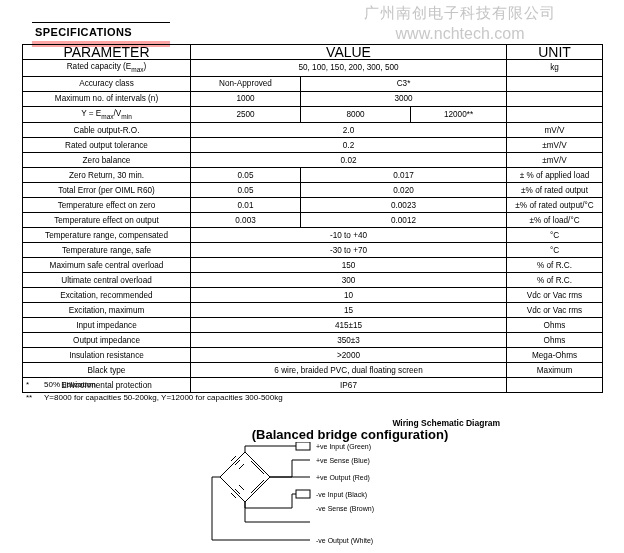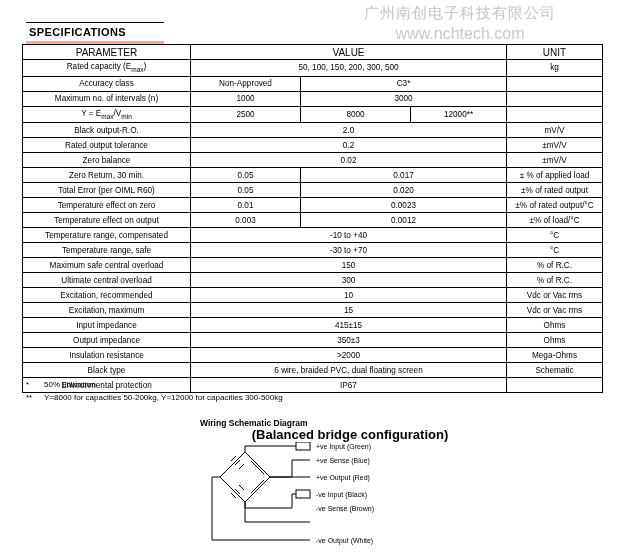"SPECIFICATIONS" .spec-title-bar { border-bottom: 4px solid #fca5a5 -> 6px solid #fca5a5; left: 26px -> 32px }
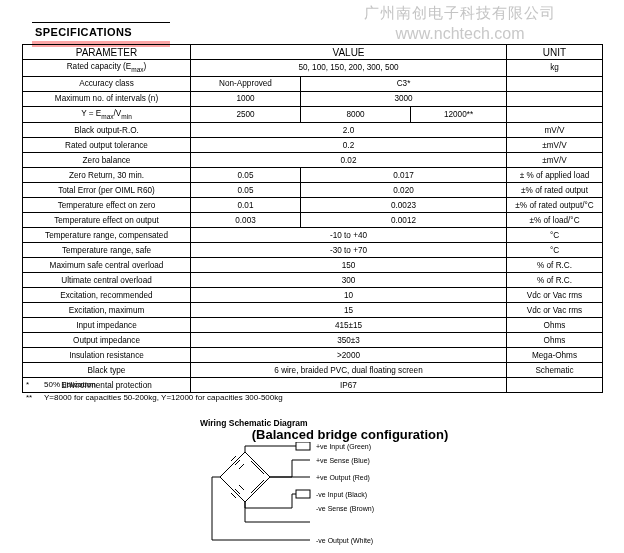"PARAMETER" th.hdr { font-size: 10px -> 14px }
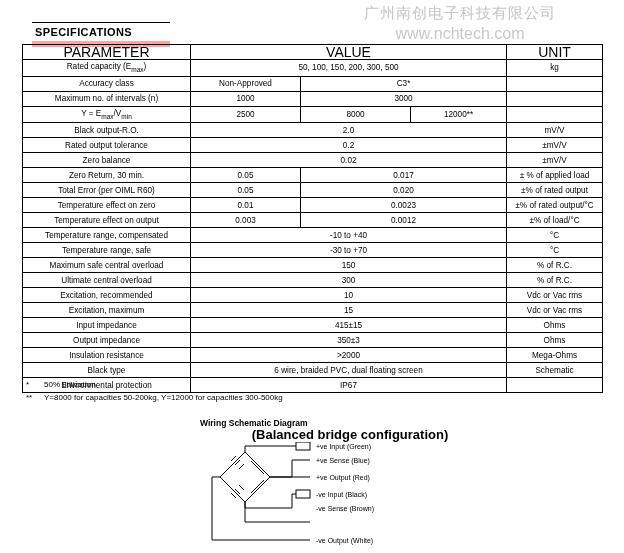"Black output-R.O." td.param { text: Black -> Cable }
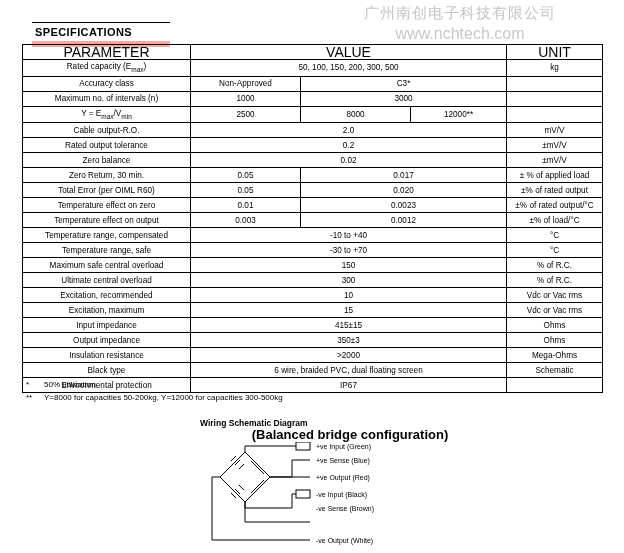"Schematic" td.unit { text: Schematic -> Maximum }
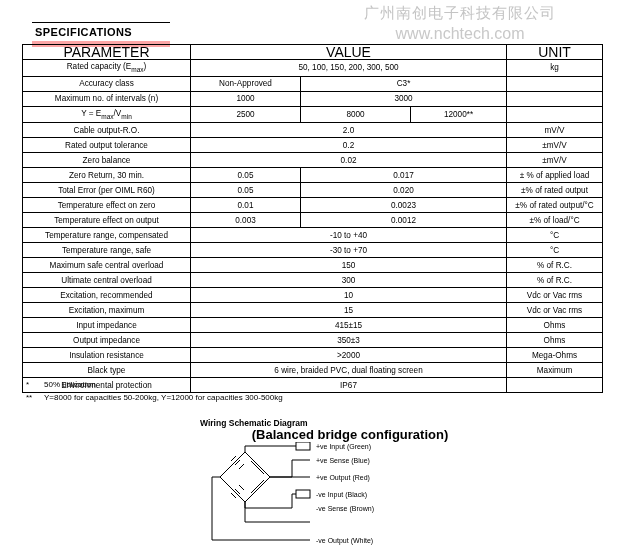"Wiring Schematic Diagram" .diagram .dtitle { text-align: left -> right }
